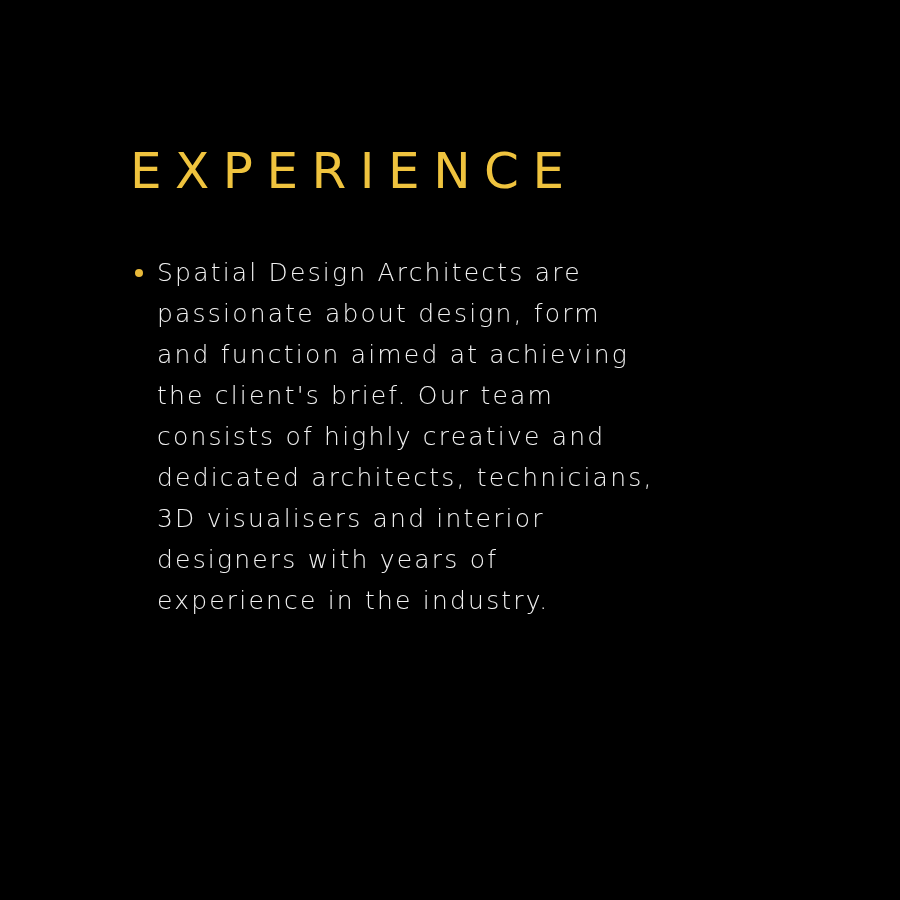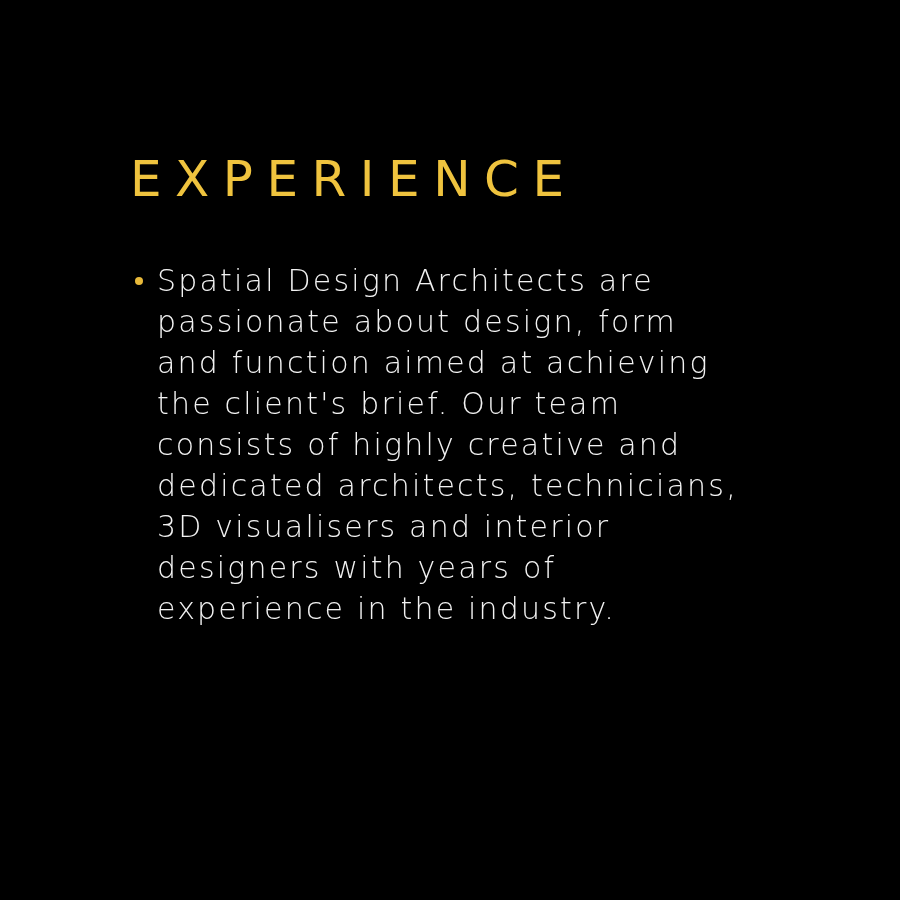"EXPERIENCE" .slide { margin: 8px auto -> 0 auto }
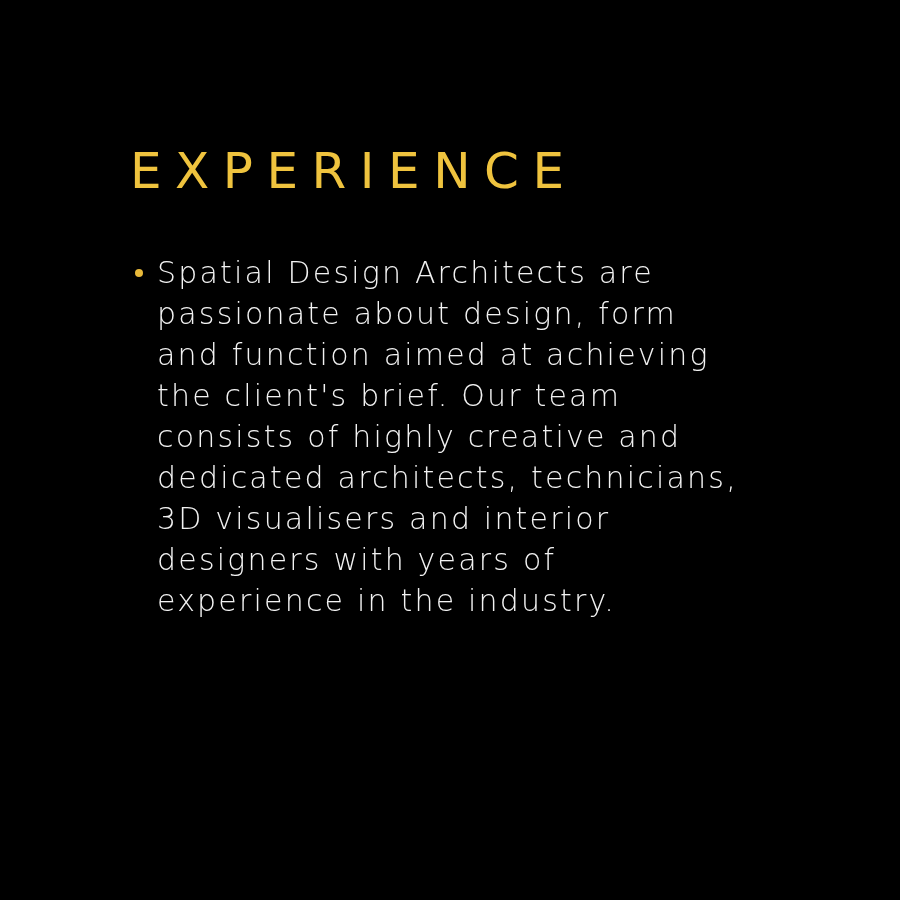"Spatial Design Architects are" .body-text { font-size: 30px -> 25px }
